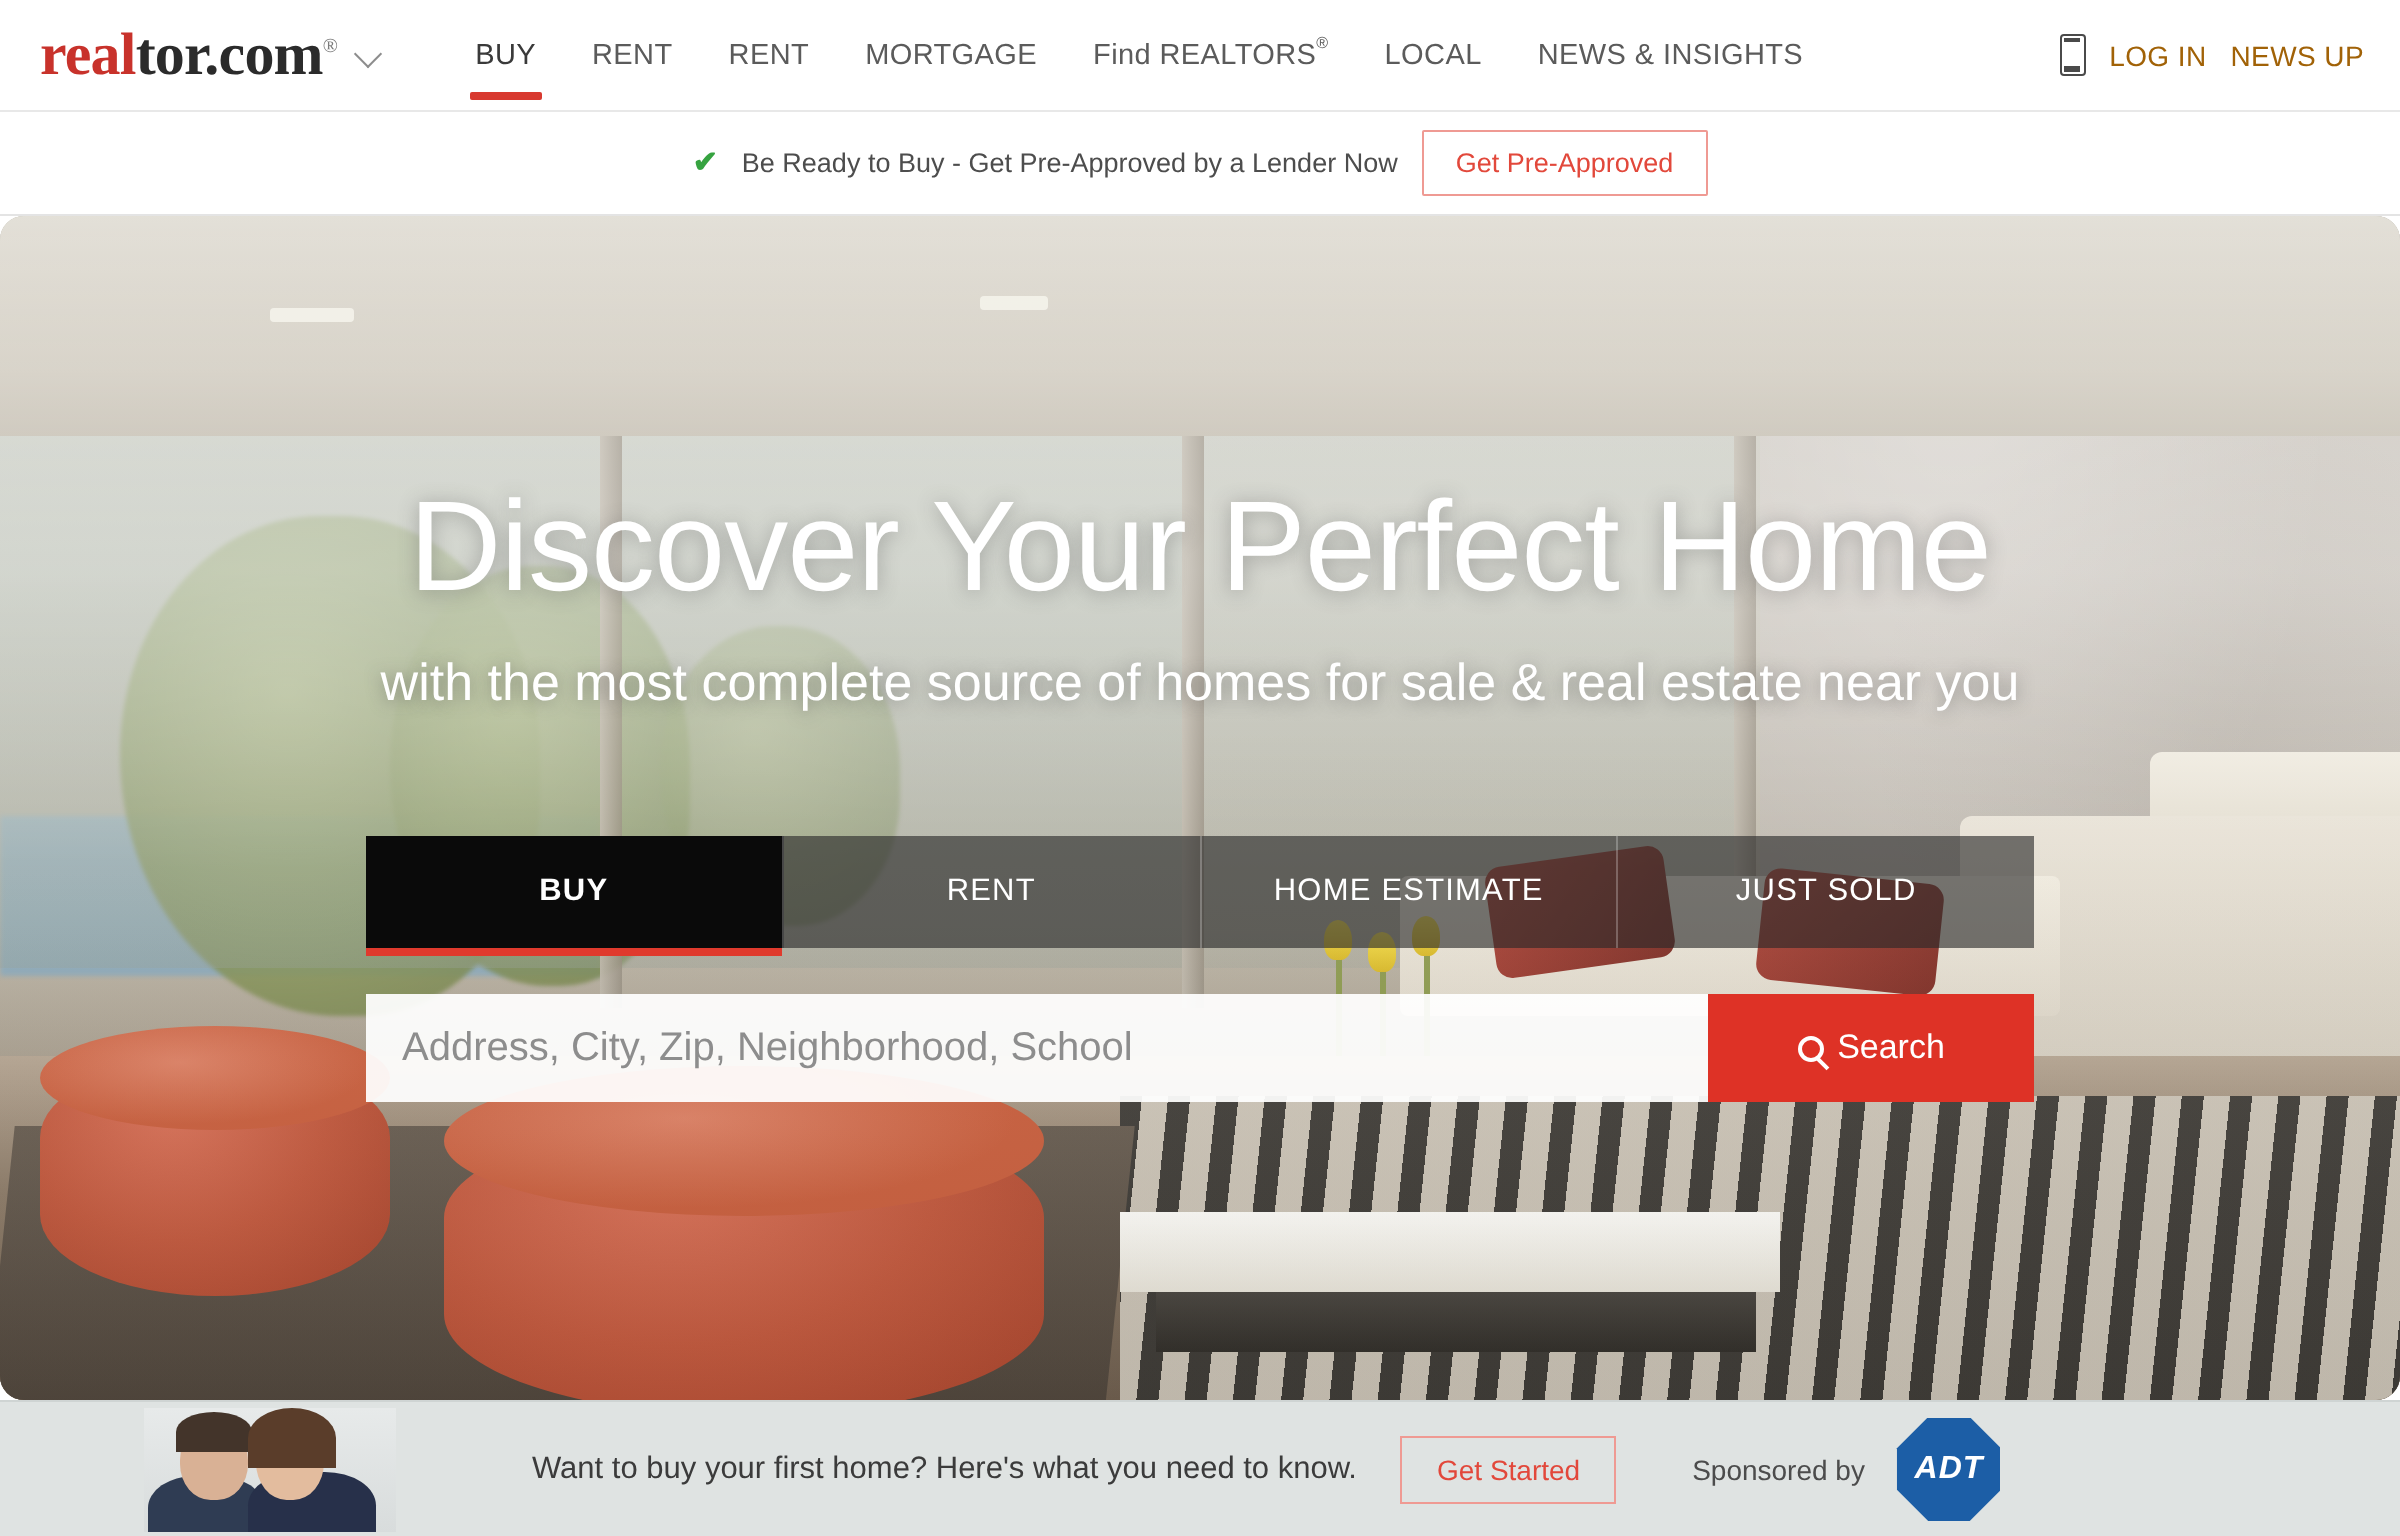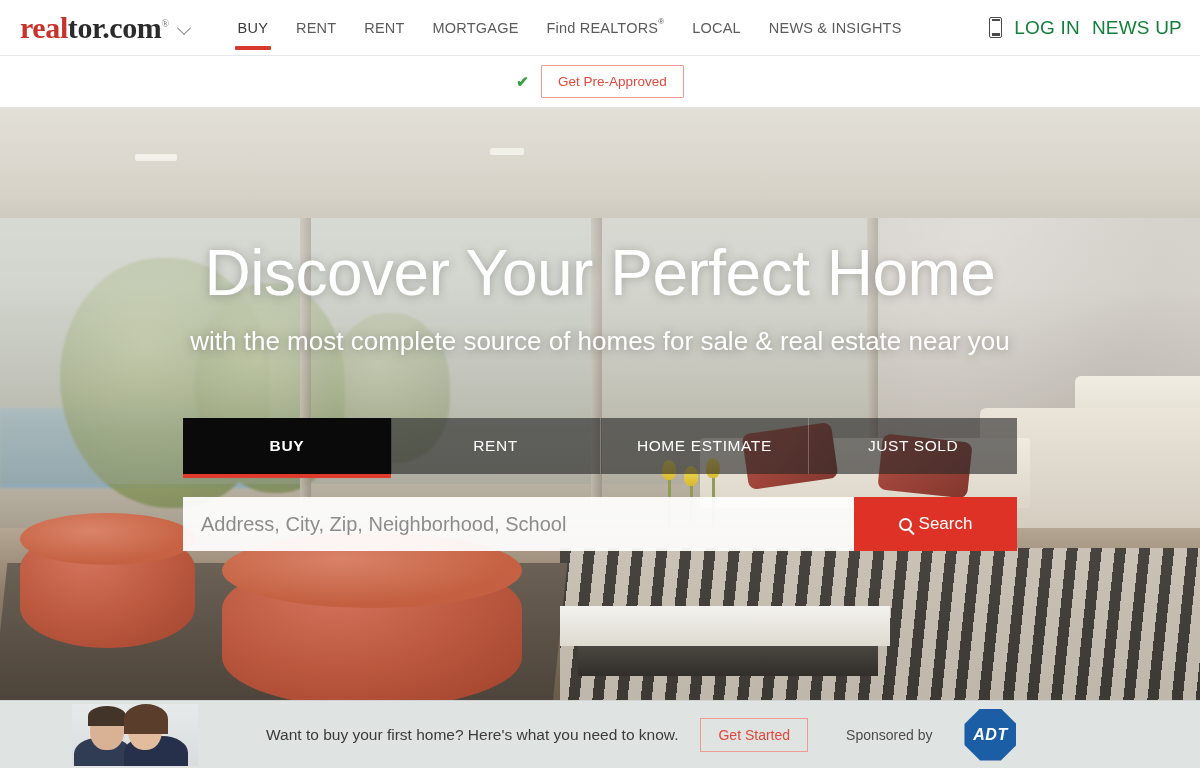"LOG IN" .auth-link { color: #15803d -> #a16207; font-size: 19px -> 14px }
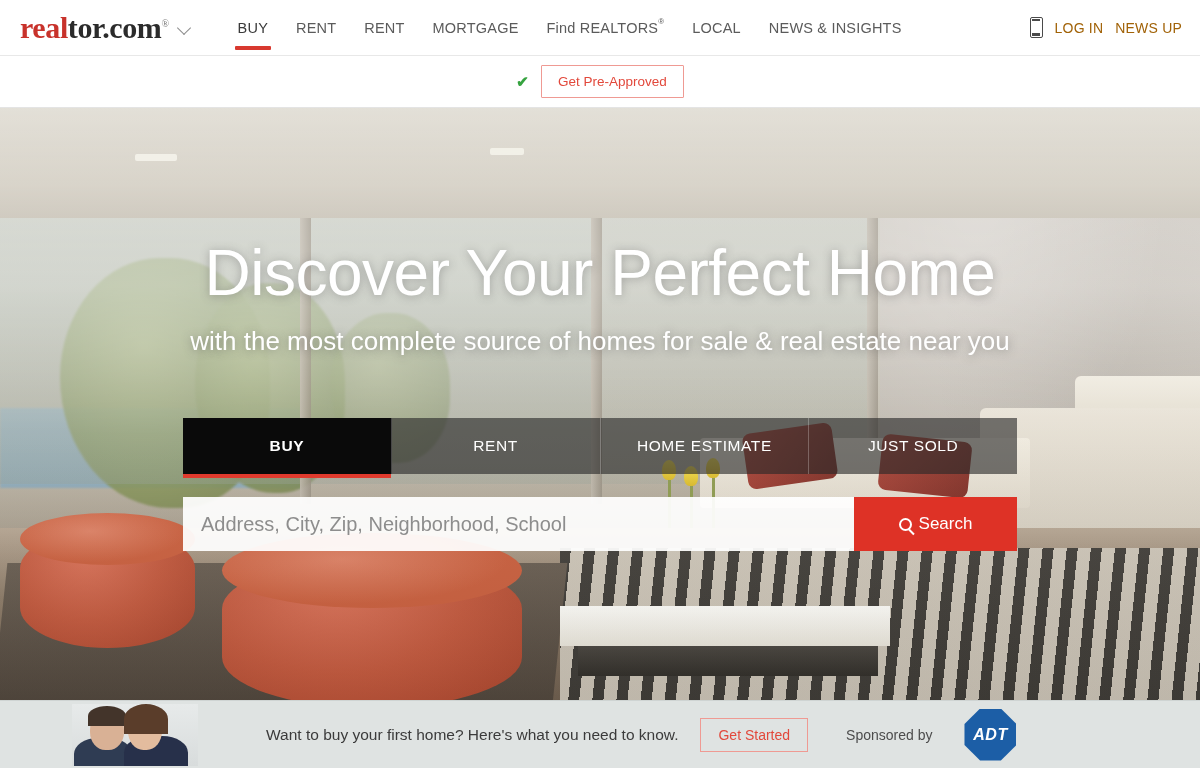"Be Ready to Buy -" span.promo-text { html: none -> <span>Be Ready to Buy - Get Pre-Approved by a Lender Now</span> }
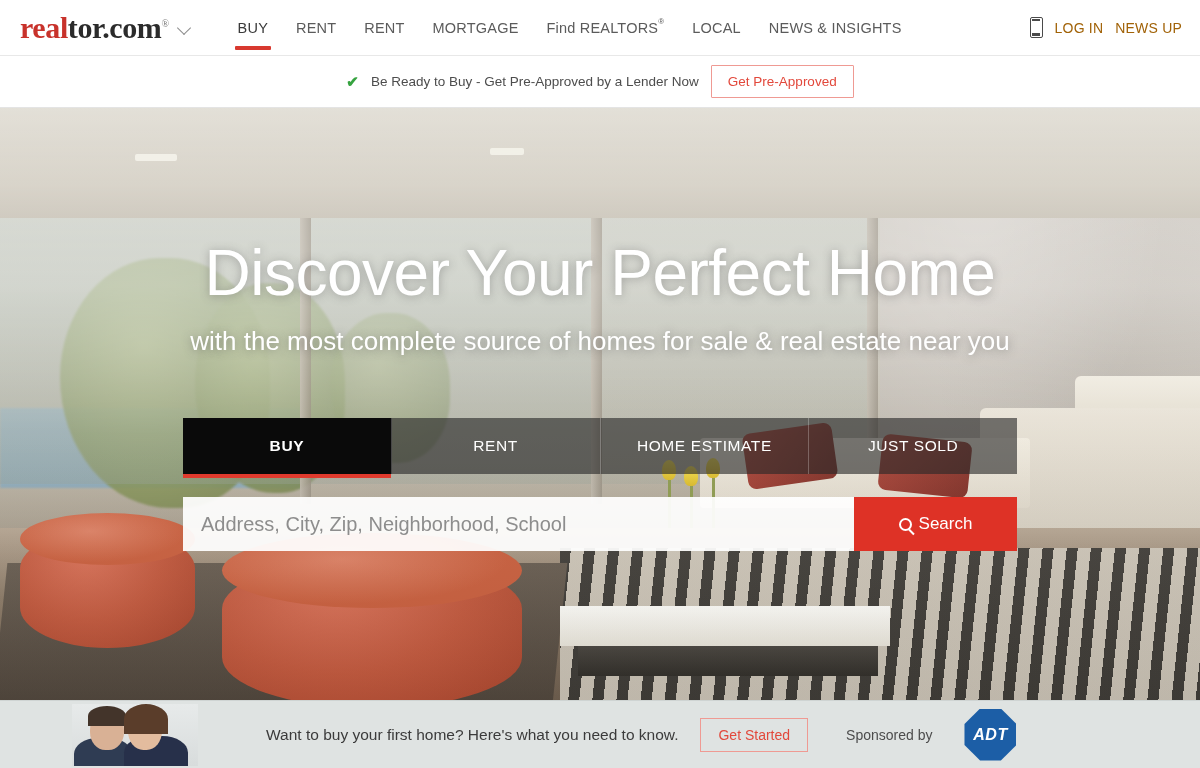"Discover Your Perfect Home" .hero { border-radius: none -> 12px }
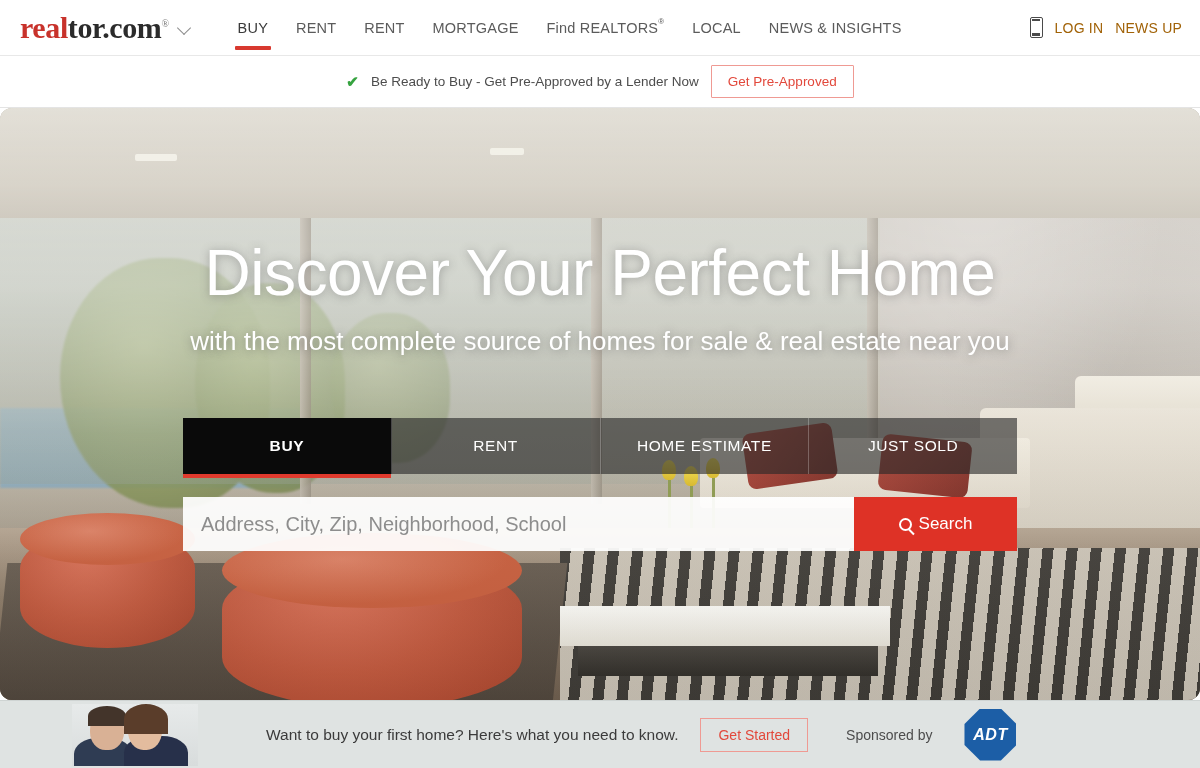"ADT" .adt { margin-left: 32px -> 16px }
